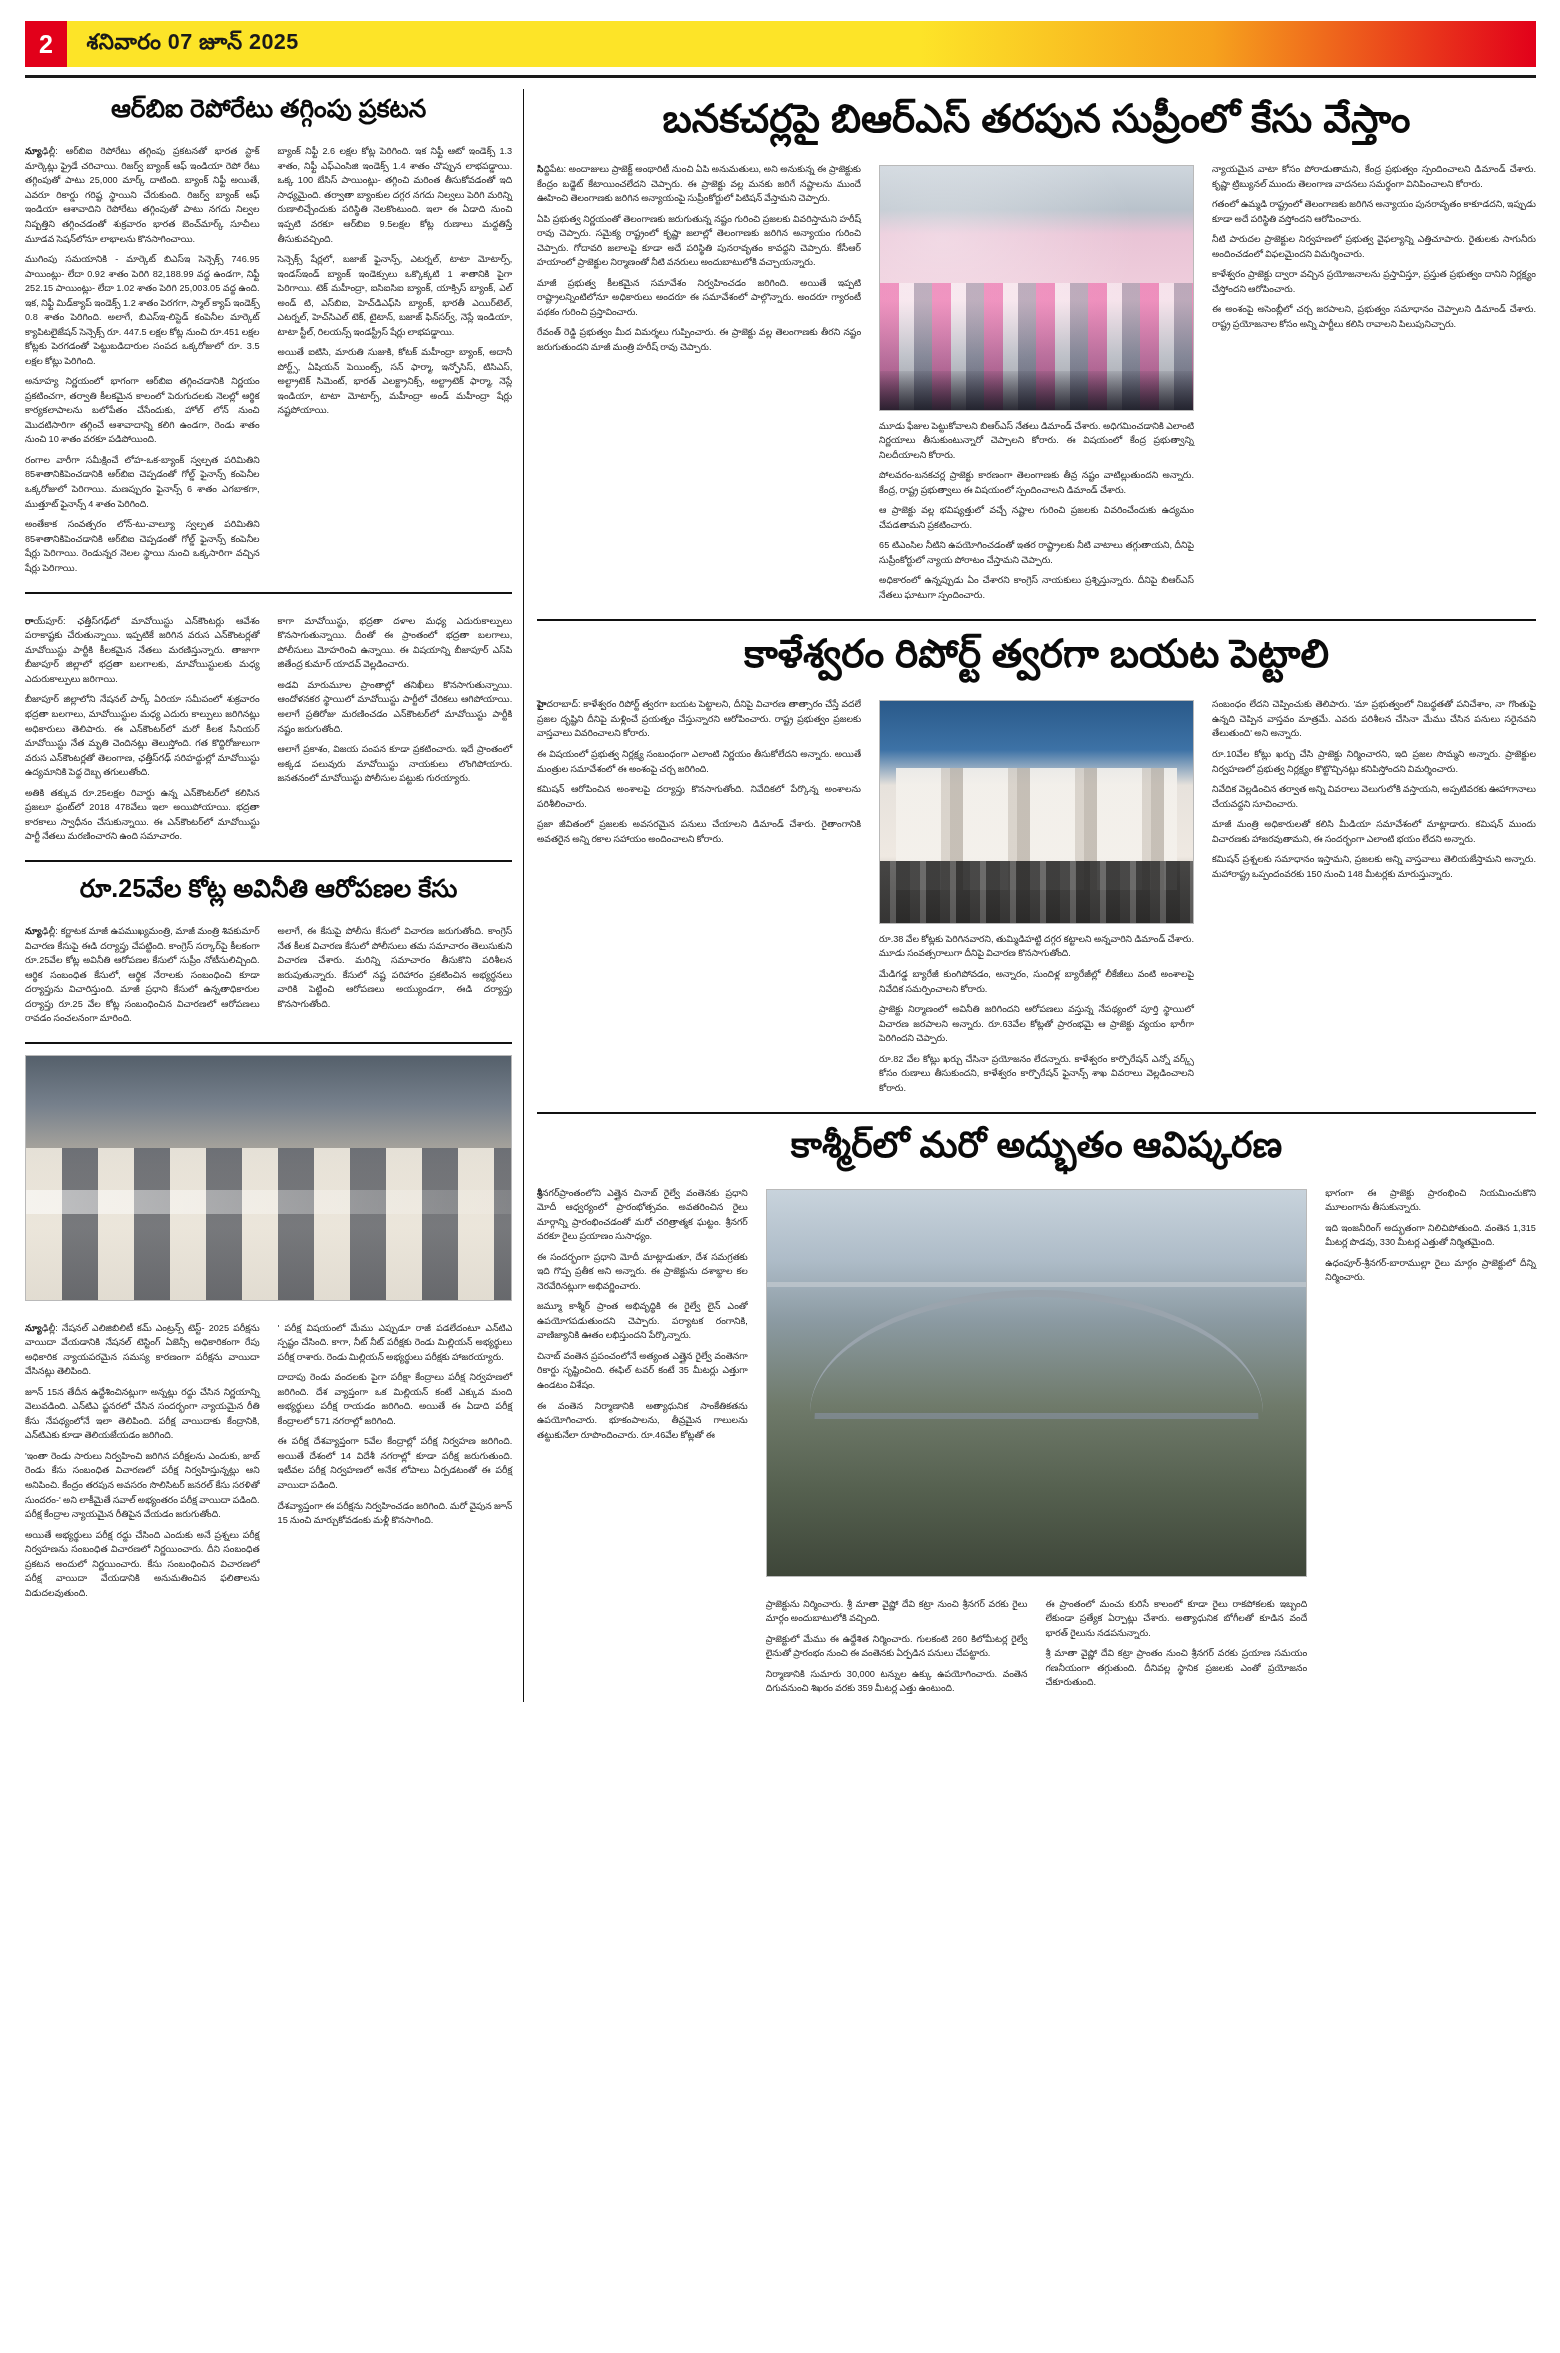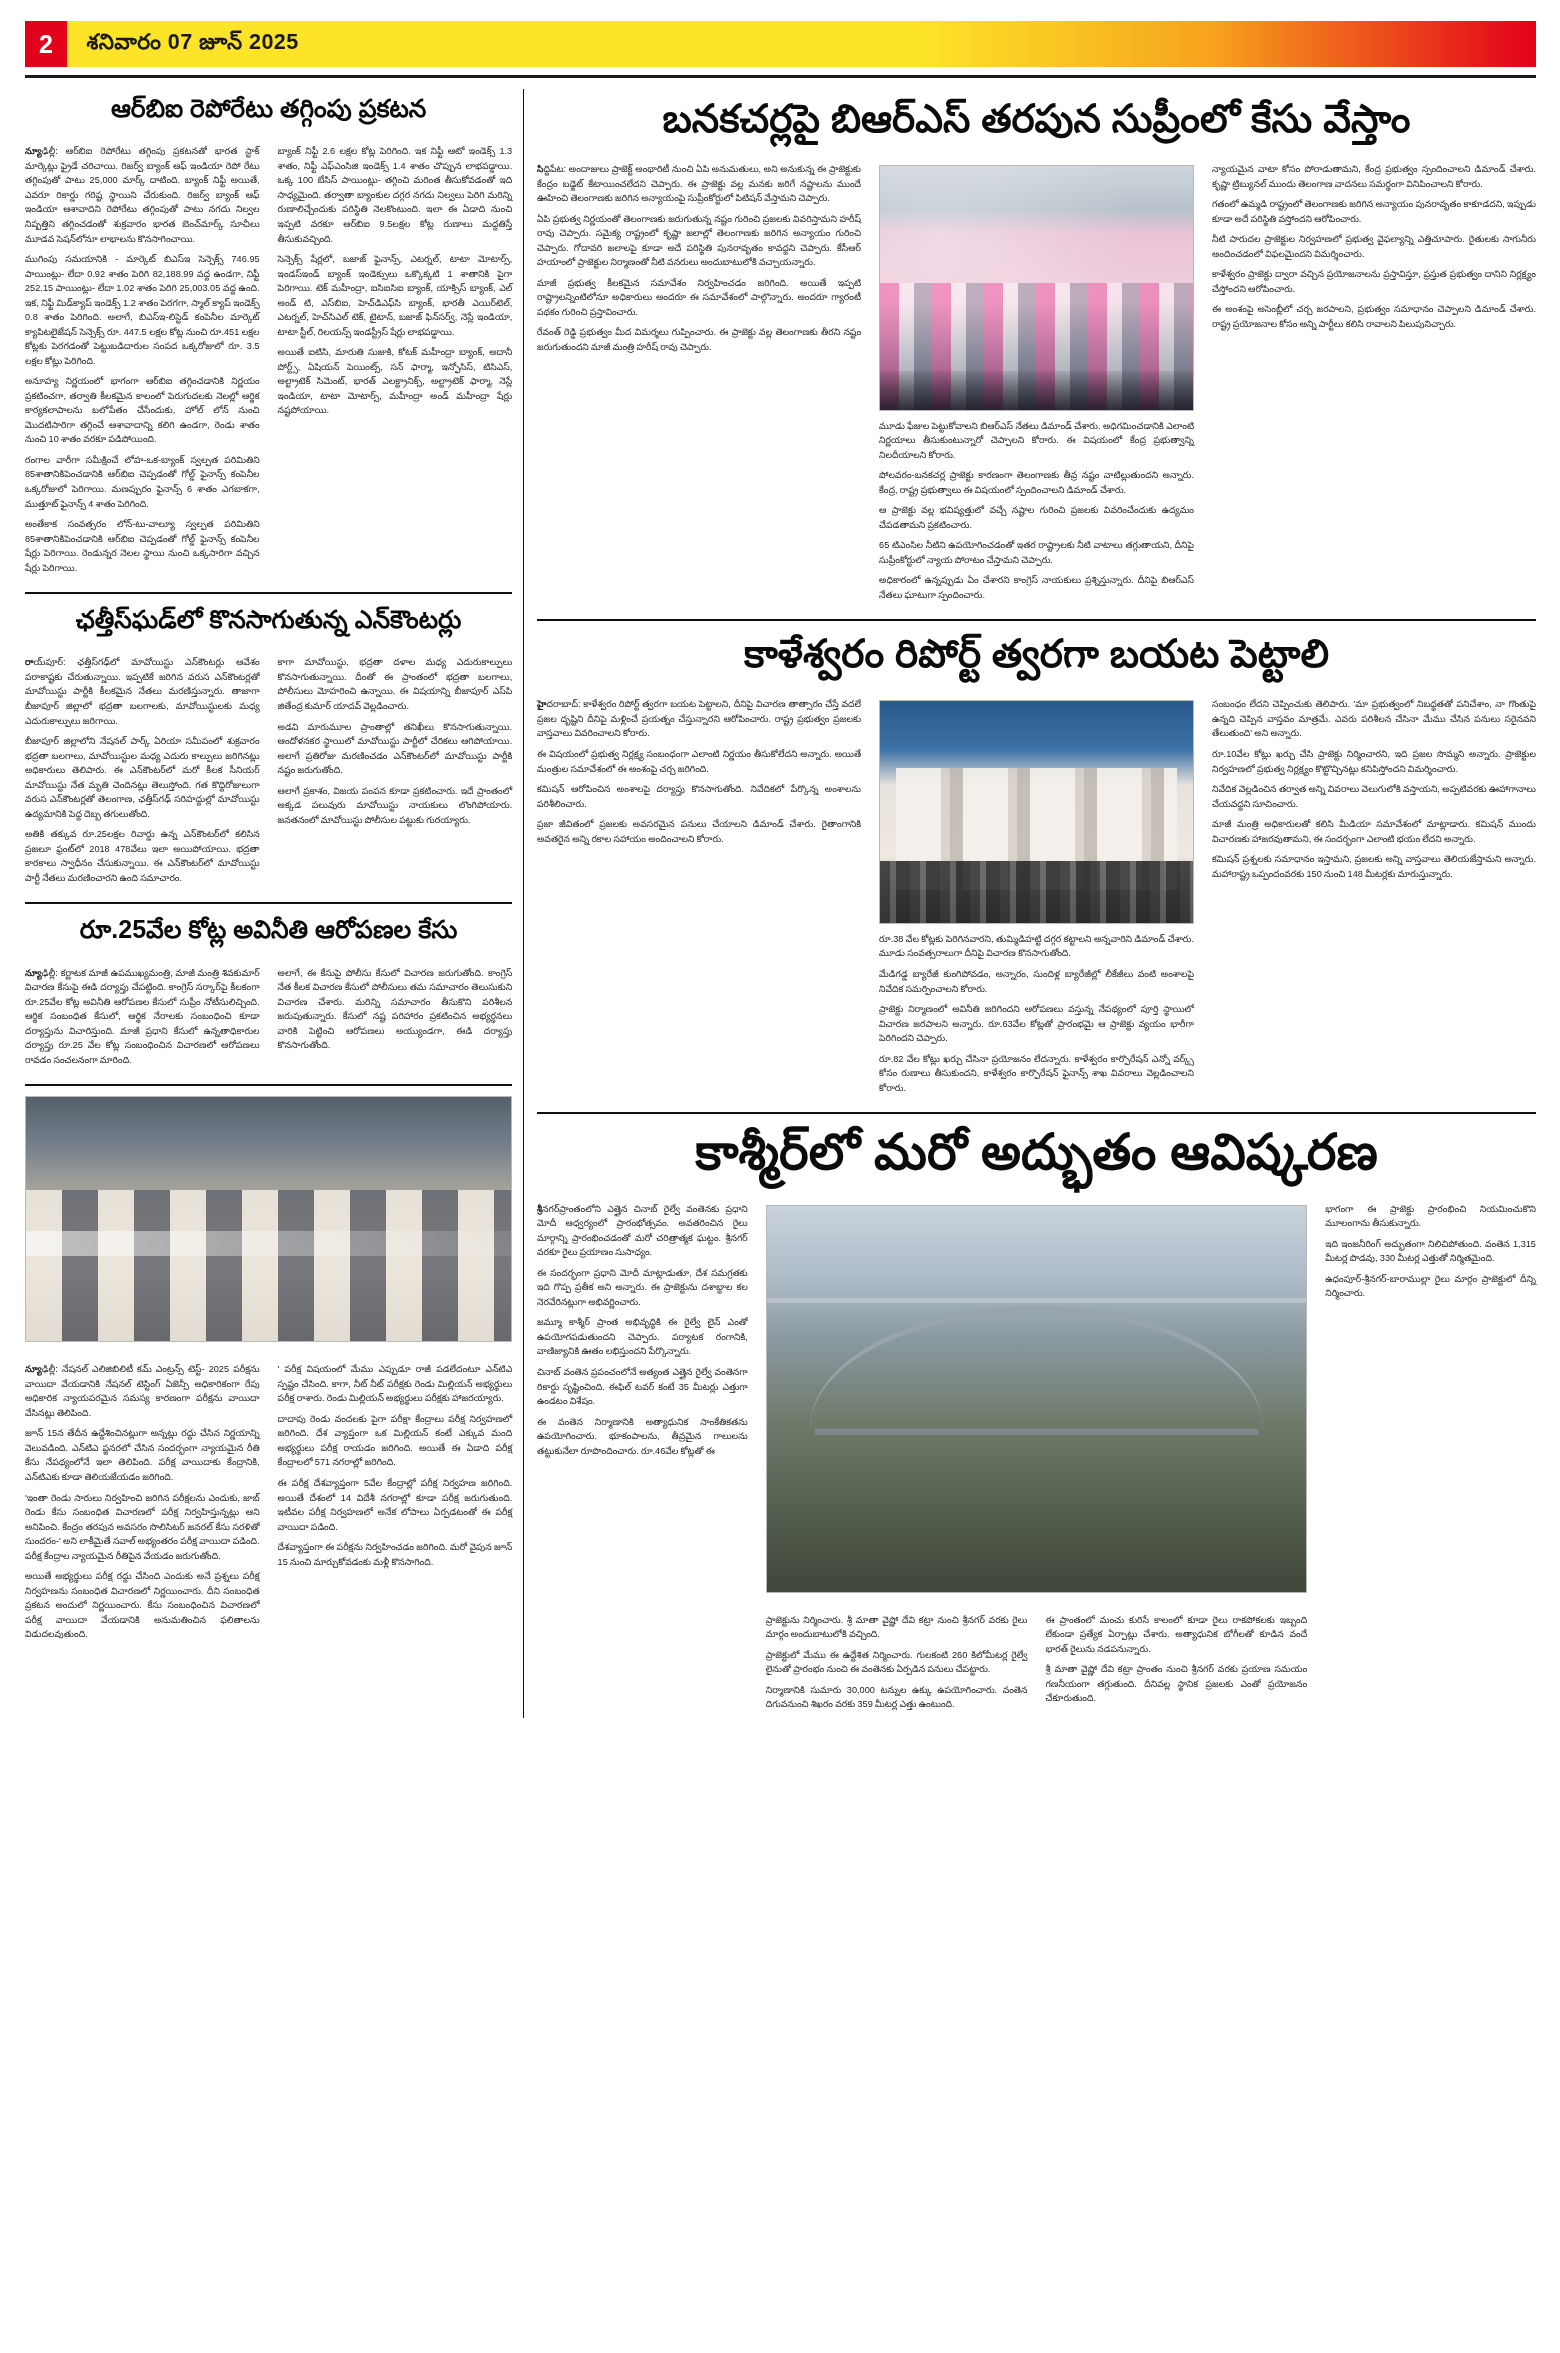"ఛత్తీస్‌ఘడ్‌లో కొనసాగుతున్న ఎన్‌కౌంటర్లు" h1.headline { html: <h1>ఛత్తీస్‌ఘడ్‌లో కొనసాగుతున్న ఎన్‌కౌంటర్లు</h1> -> none }
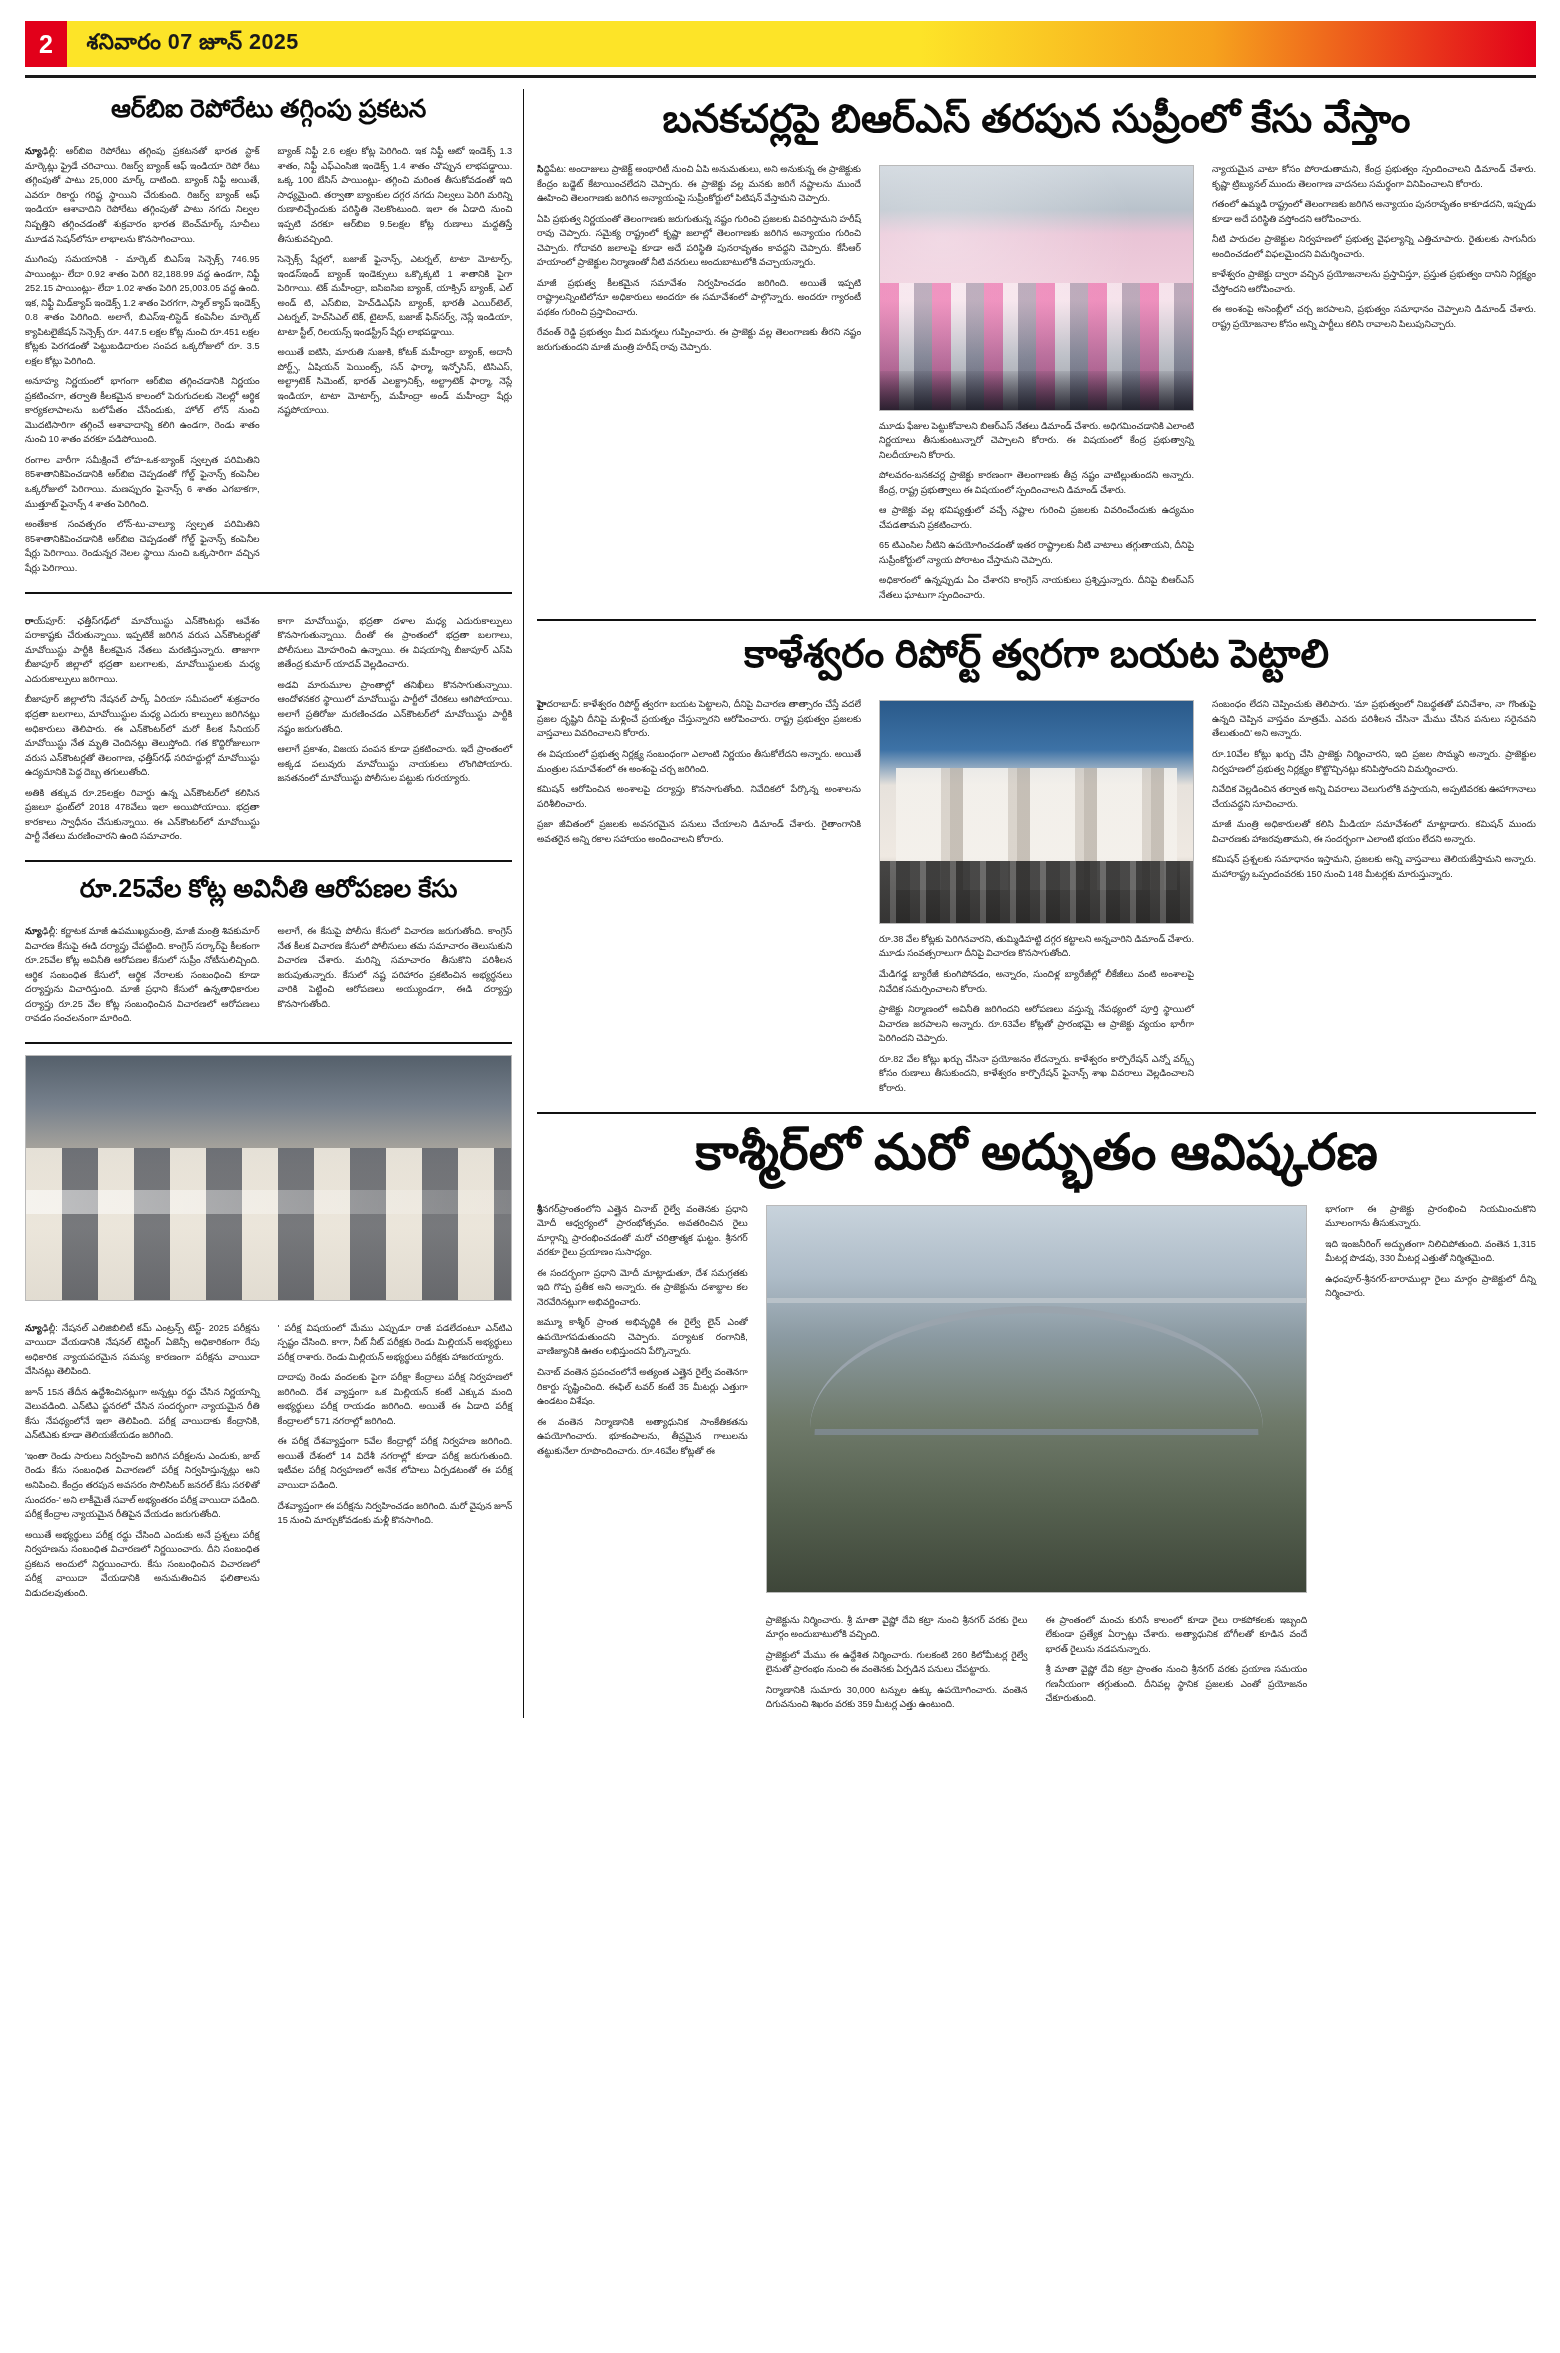"కాశ్మీర్‌లో మరో అద్భుతం ఆవిష్కరణ" h1.headline.huge { font-size: 50px -> 36px }
